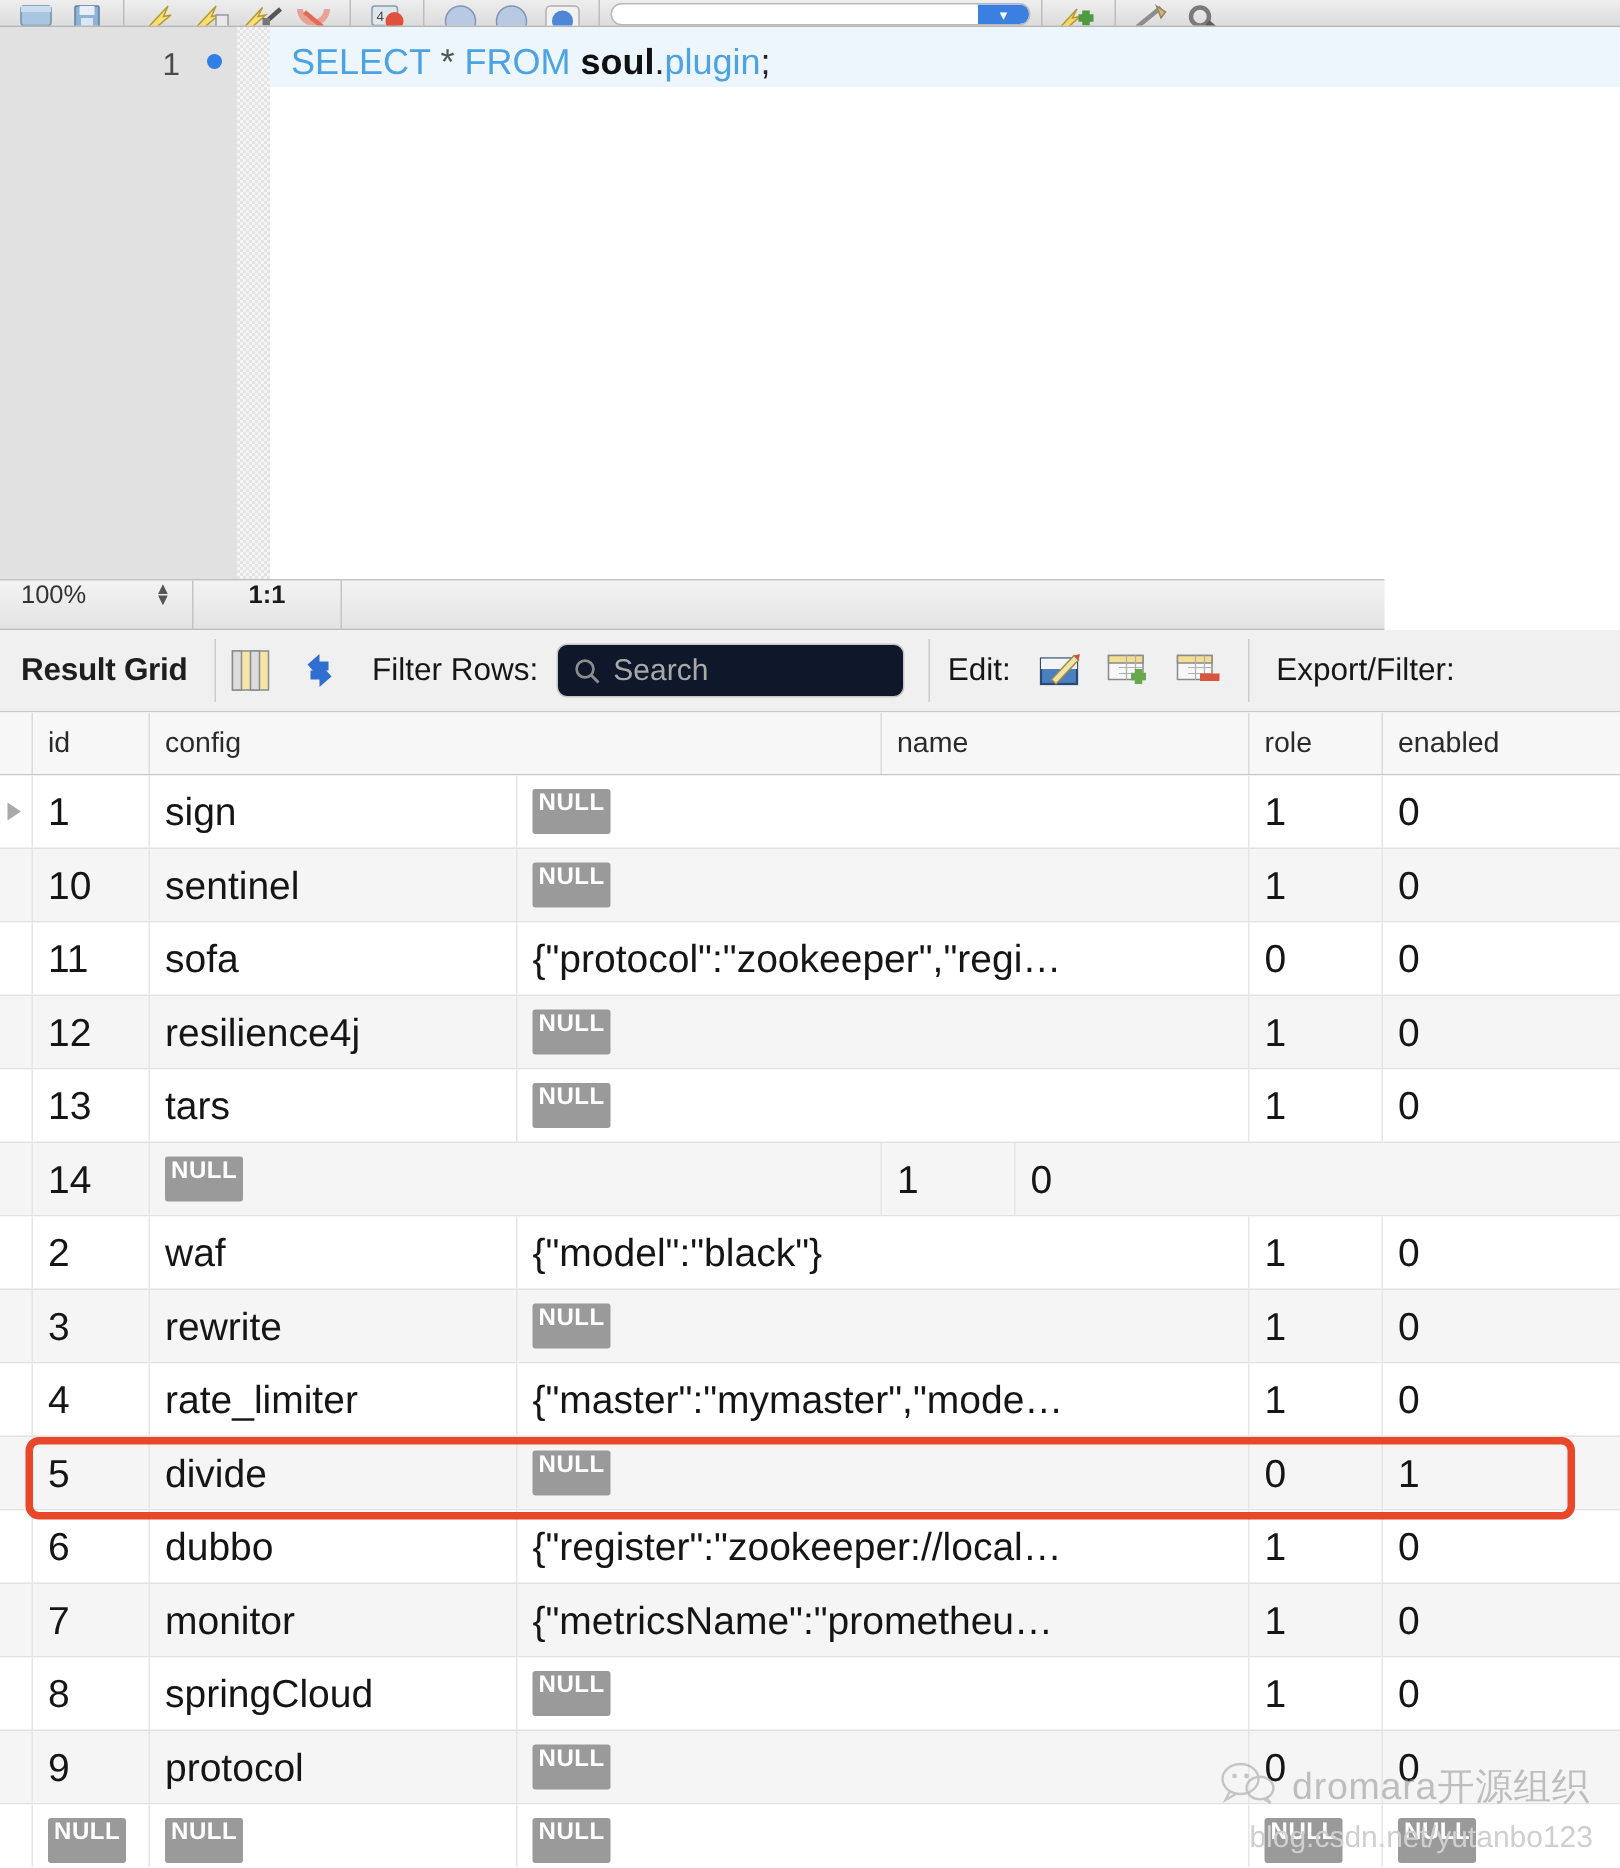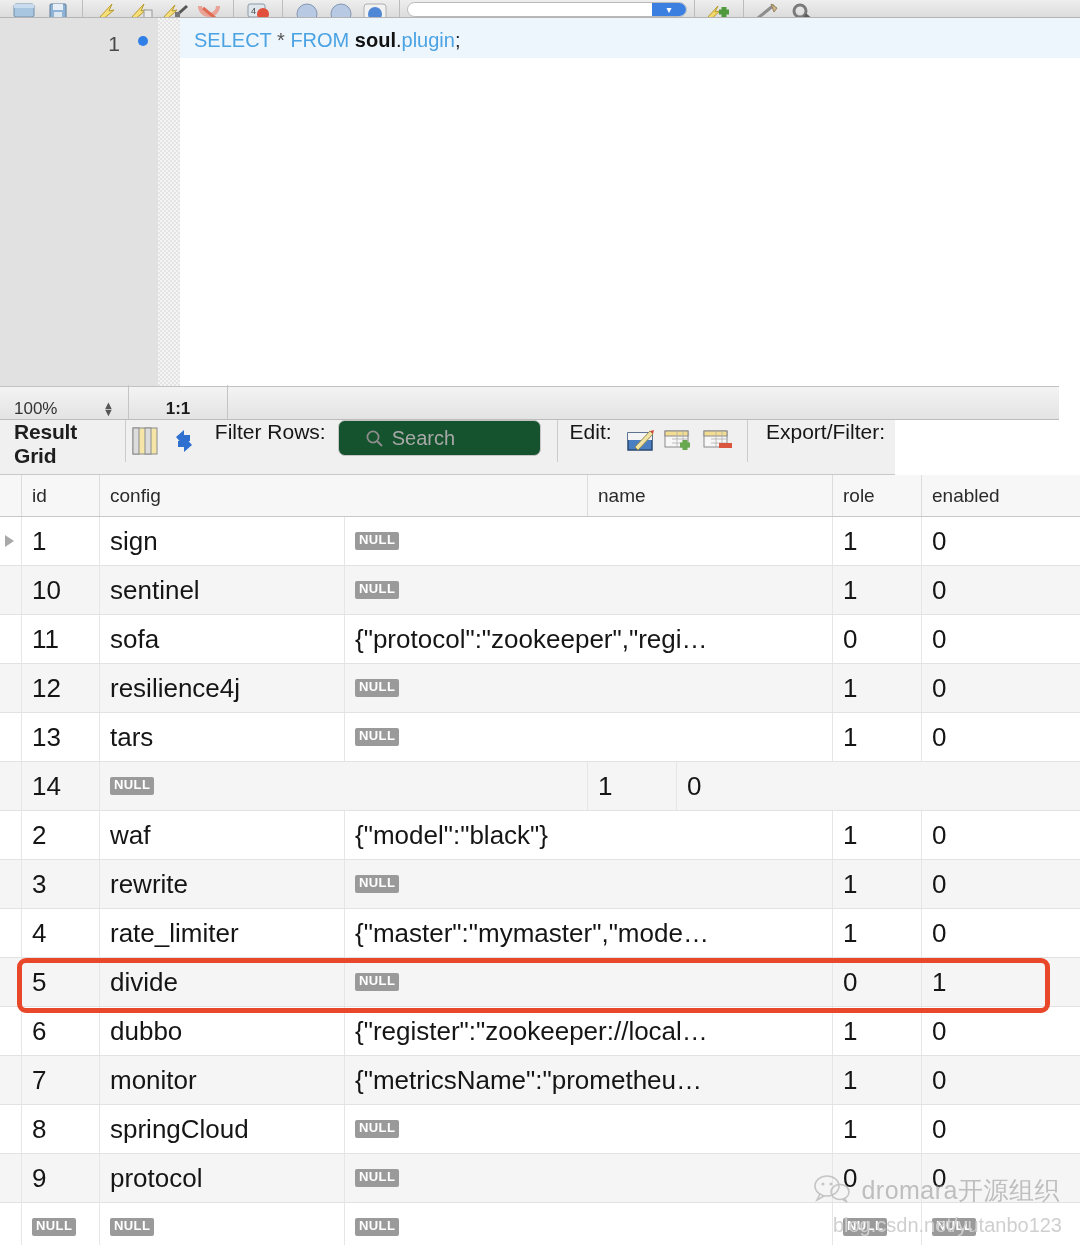"SELECT * FROM soul.plugin;" .sql-text { font-size: 20px -> 24px }
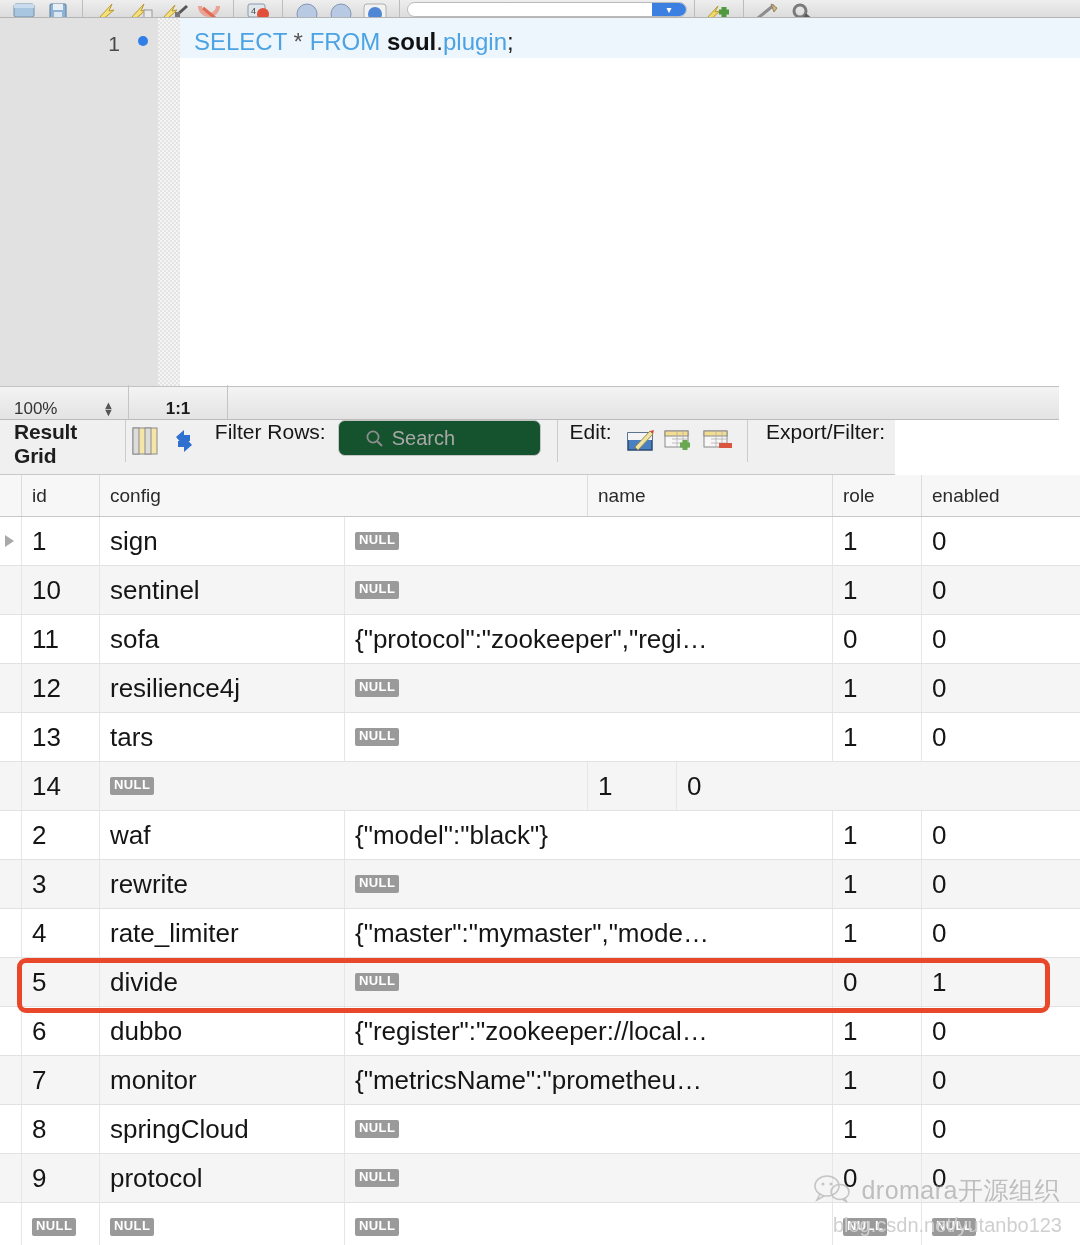"100%" .statusbar { align-items: flex-end -> flex-start; width: 1059px -> 923px }
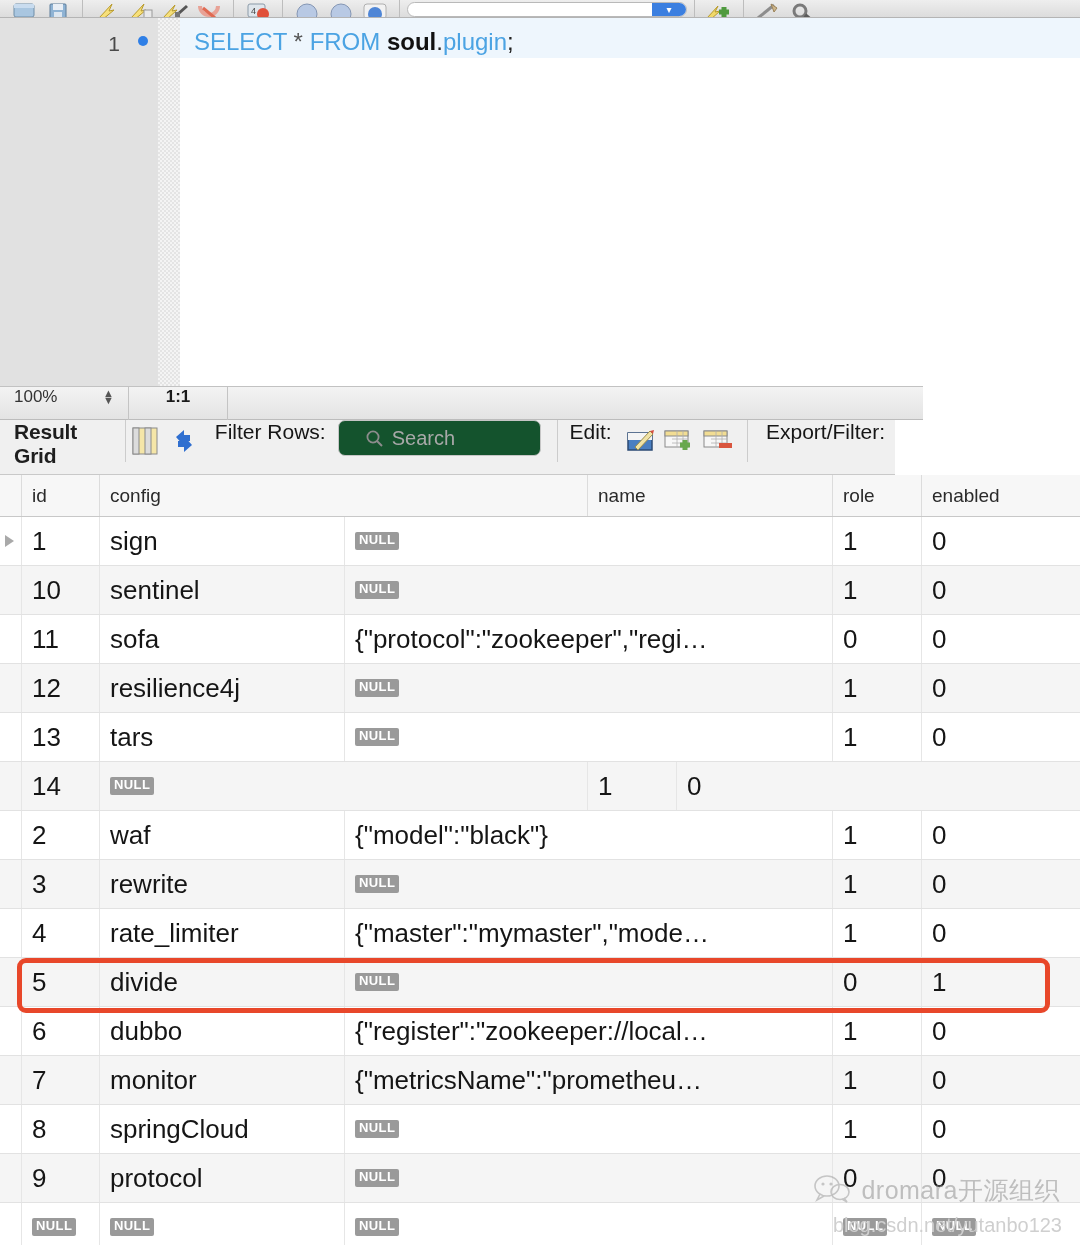"Result Grid" .resultbar { align-items: none -> center; width: 895px -> 1080px }
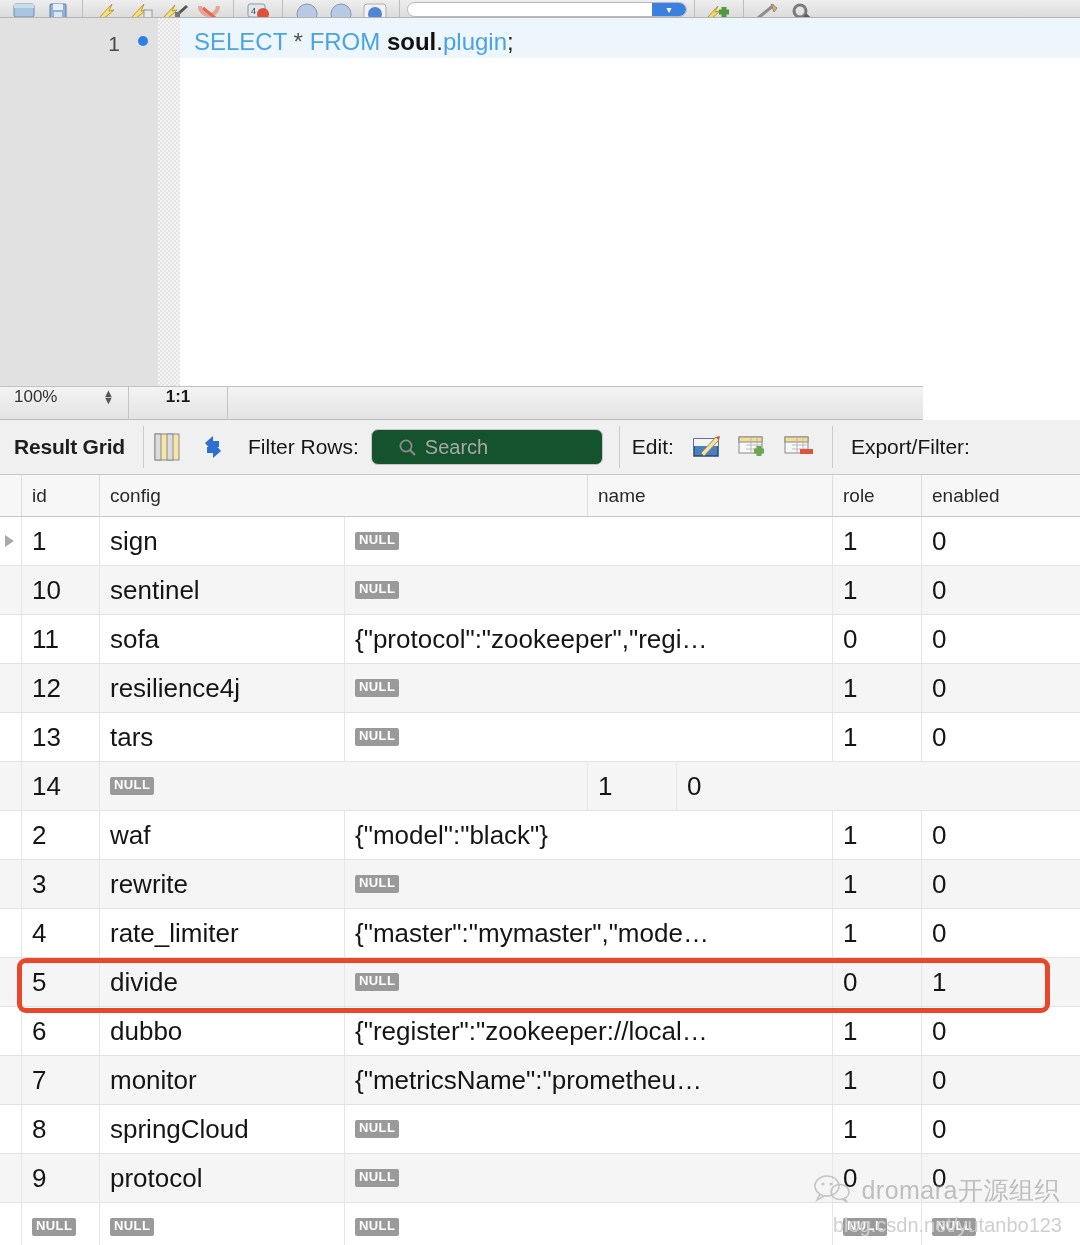"Search" .search-field { background: #14532d -> #0f172a; padding: 0 26px -> 0 10px }
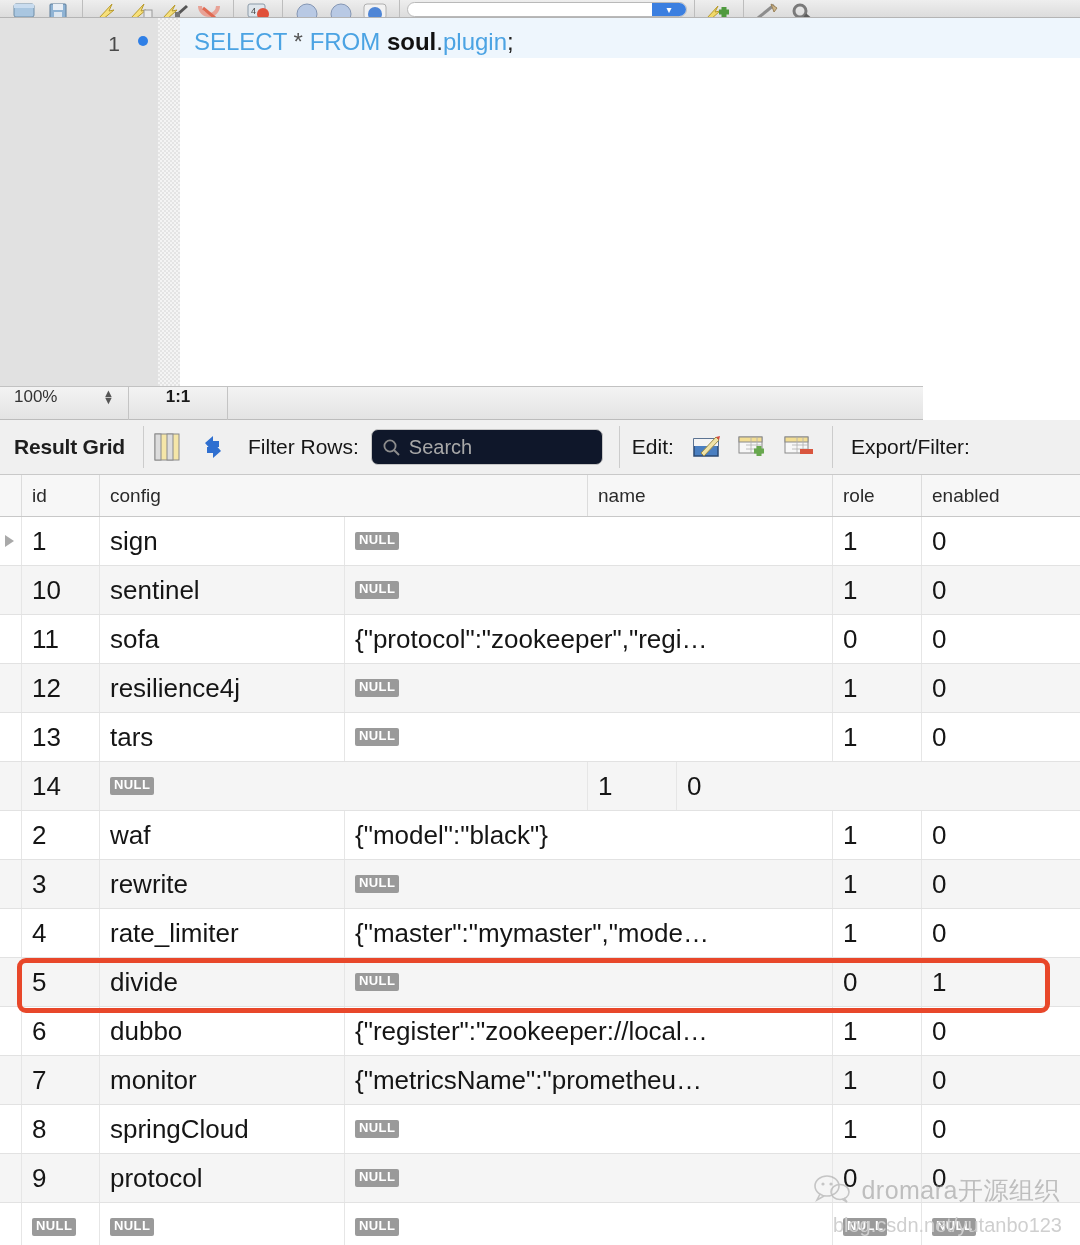"NULL" .null { font-size: 13px -> 16px; padding: 1px 4px 2px 4px -> 1px 4px 12px 4px }
